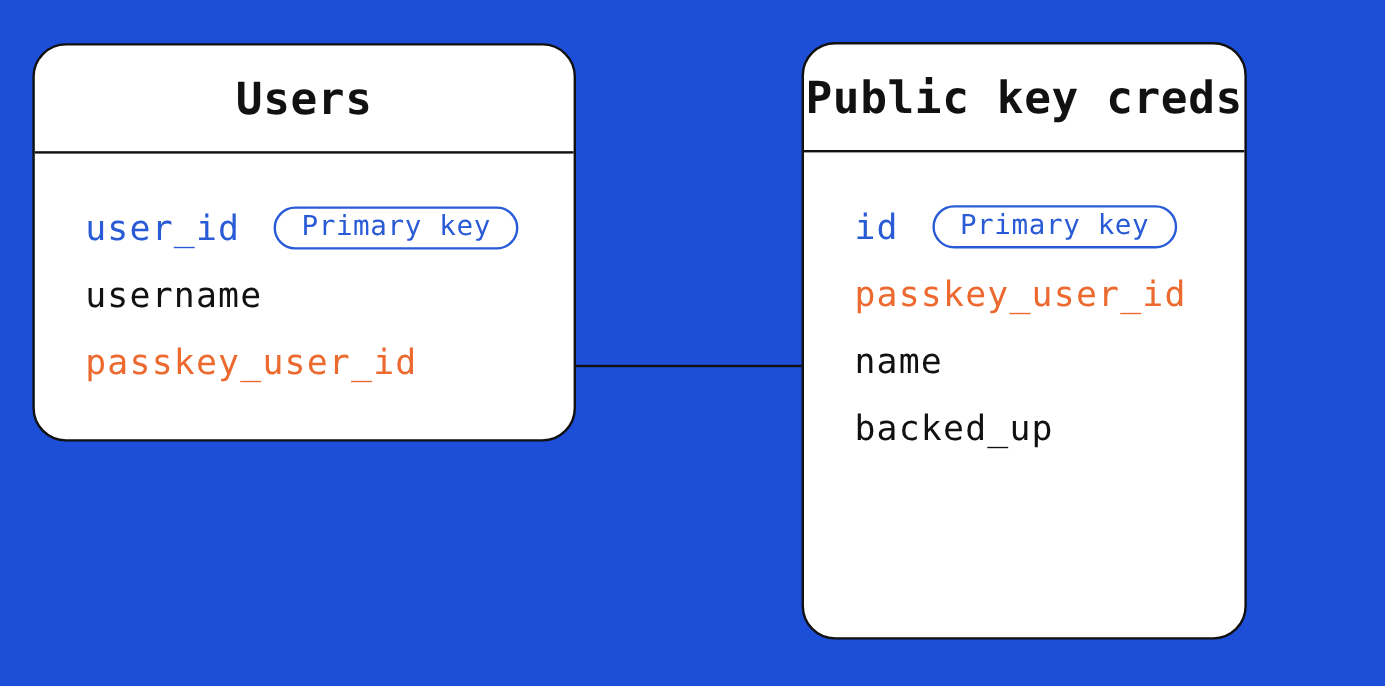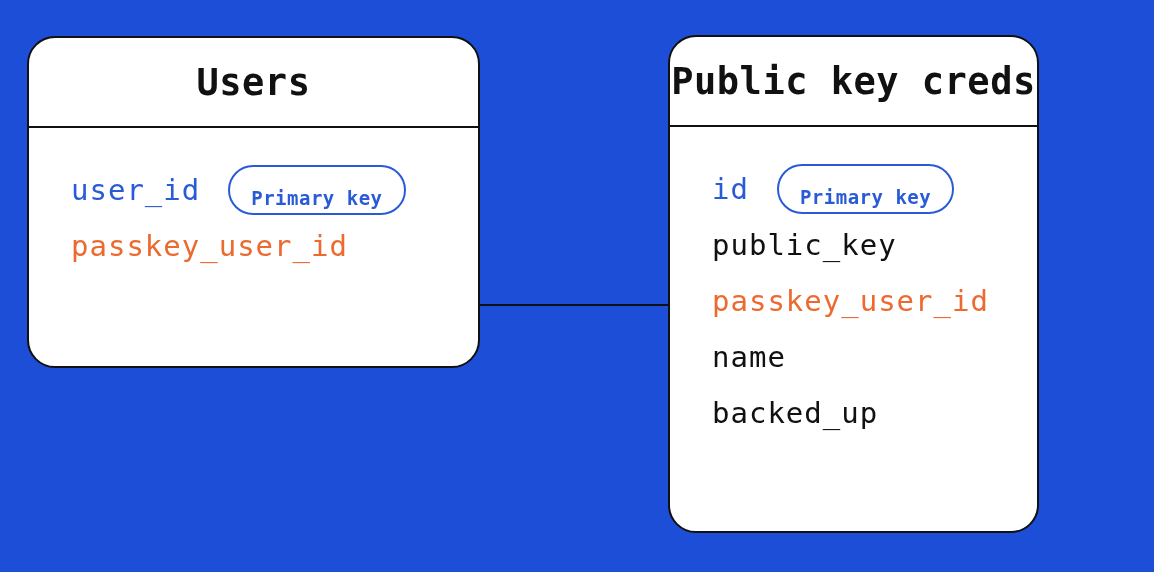"Primary key" .pk-badge { font-size: 19px -> 23px; font-weight: bold -> normal; padding: 20px 21px 4px 21px -> 2px 21px 4px 21px }
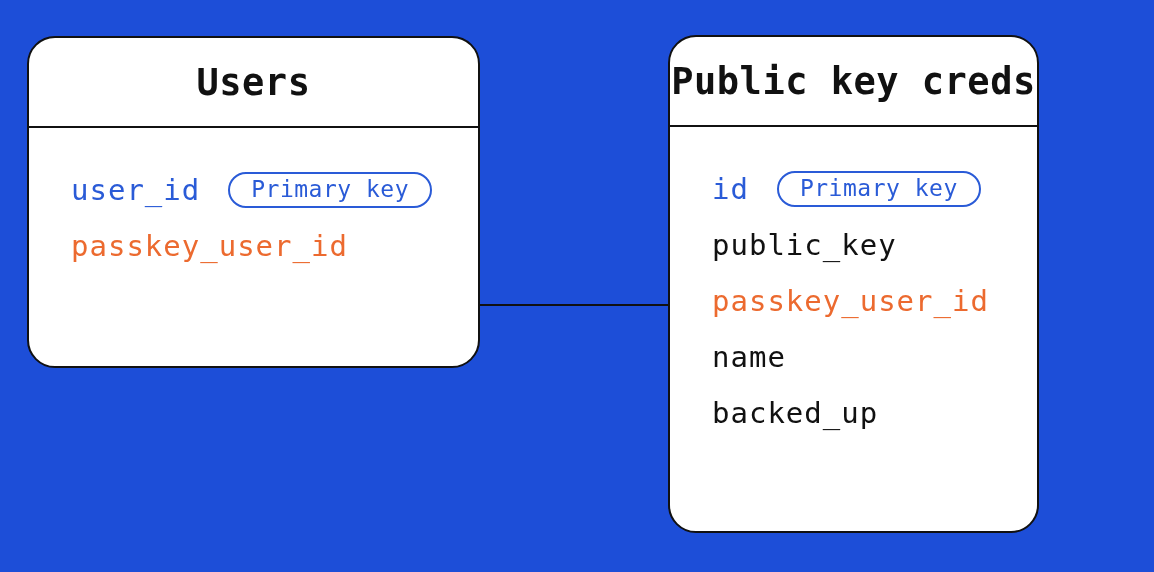"username" div.field-row { html: none -> <div> <span>username</span> </div> }
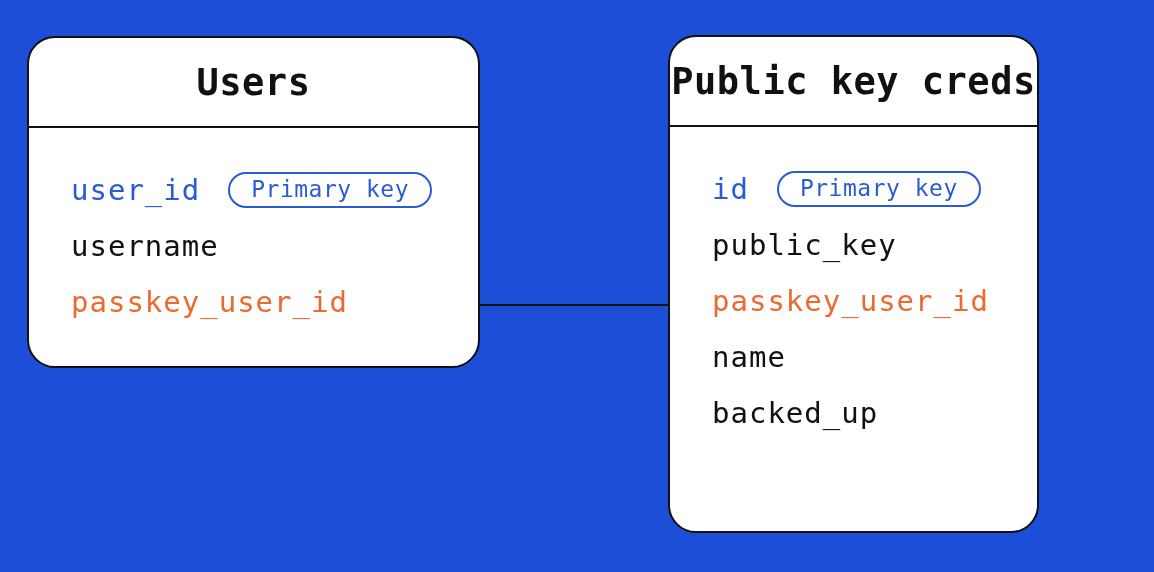"public_key" div.field-row { html: <div> <span>public_key</span> </div> -> none }
